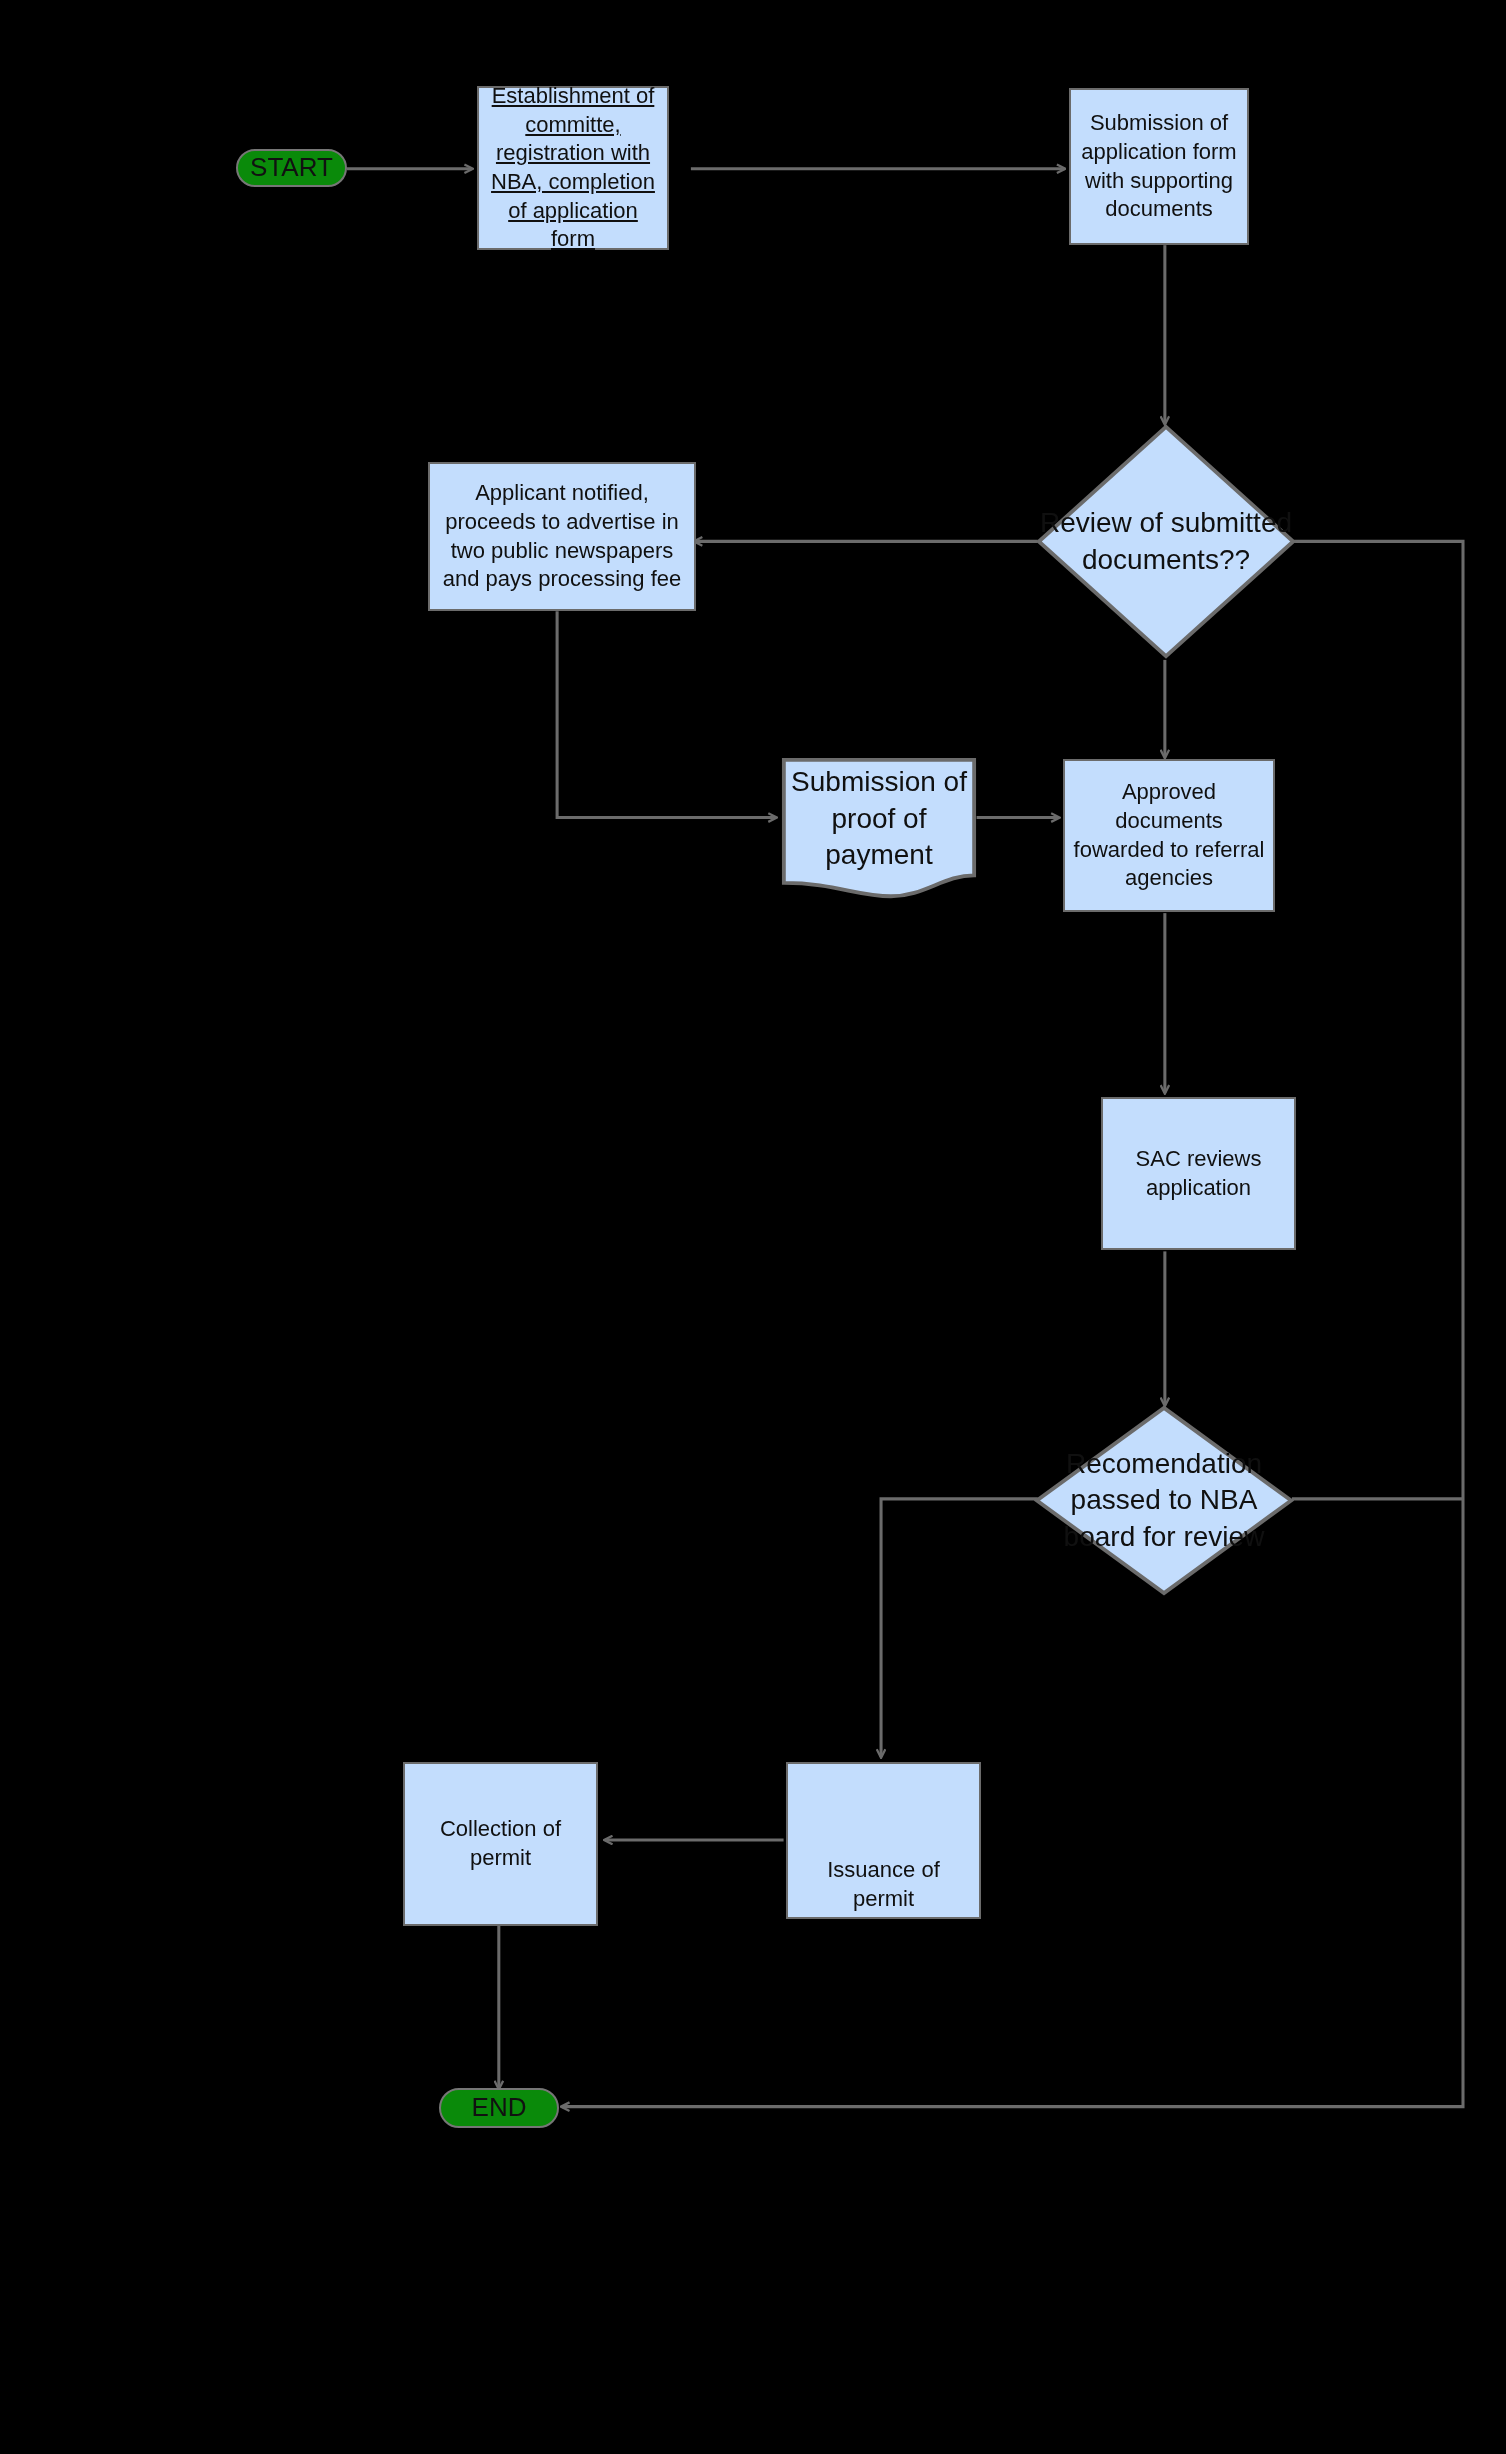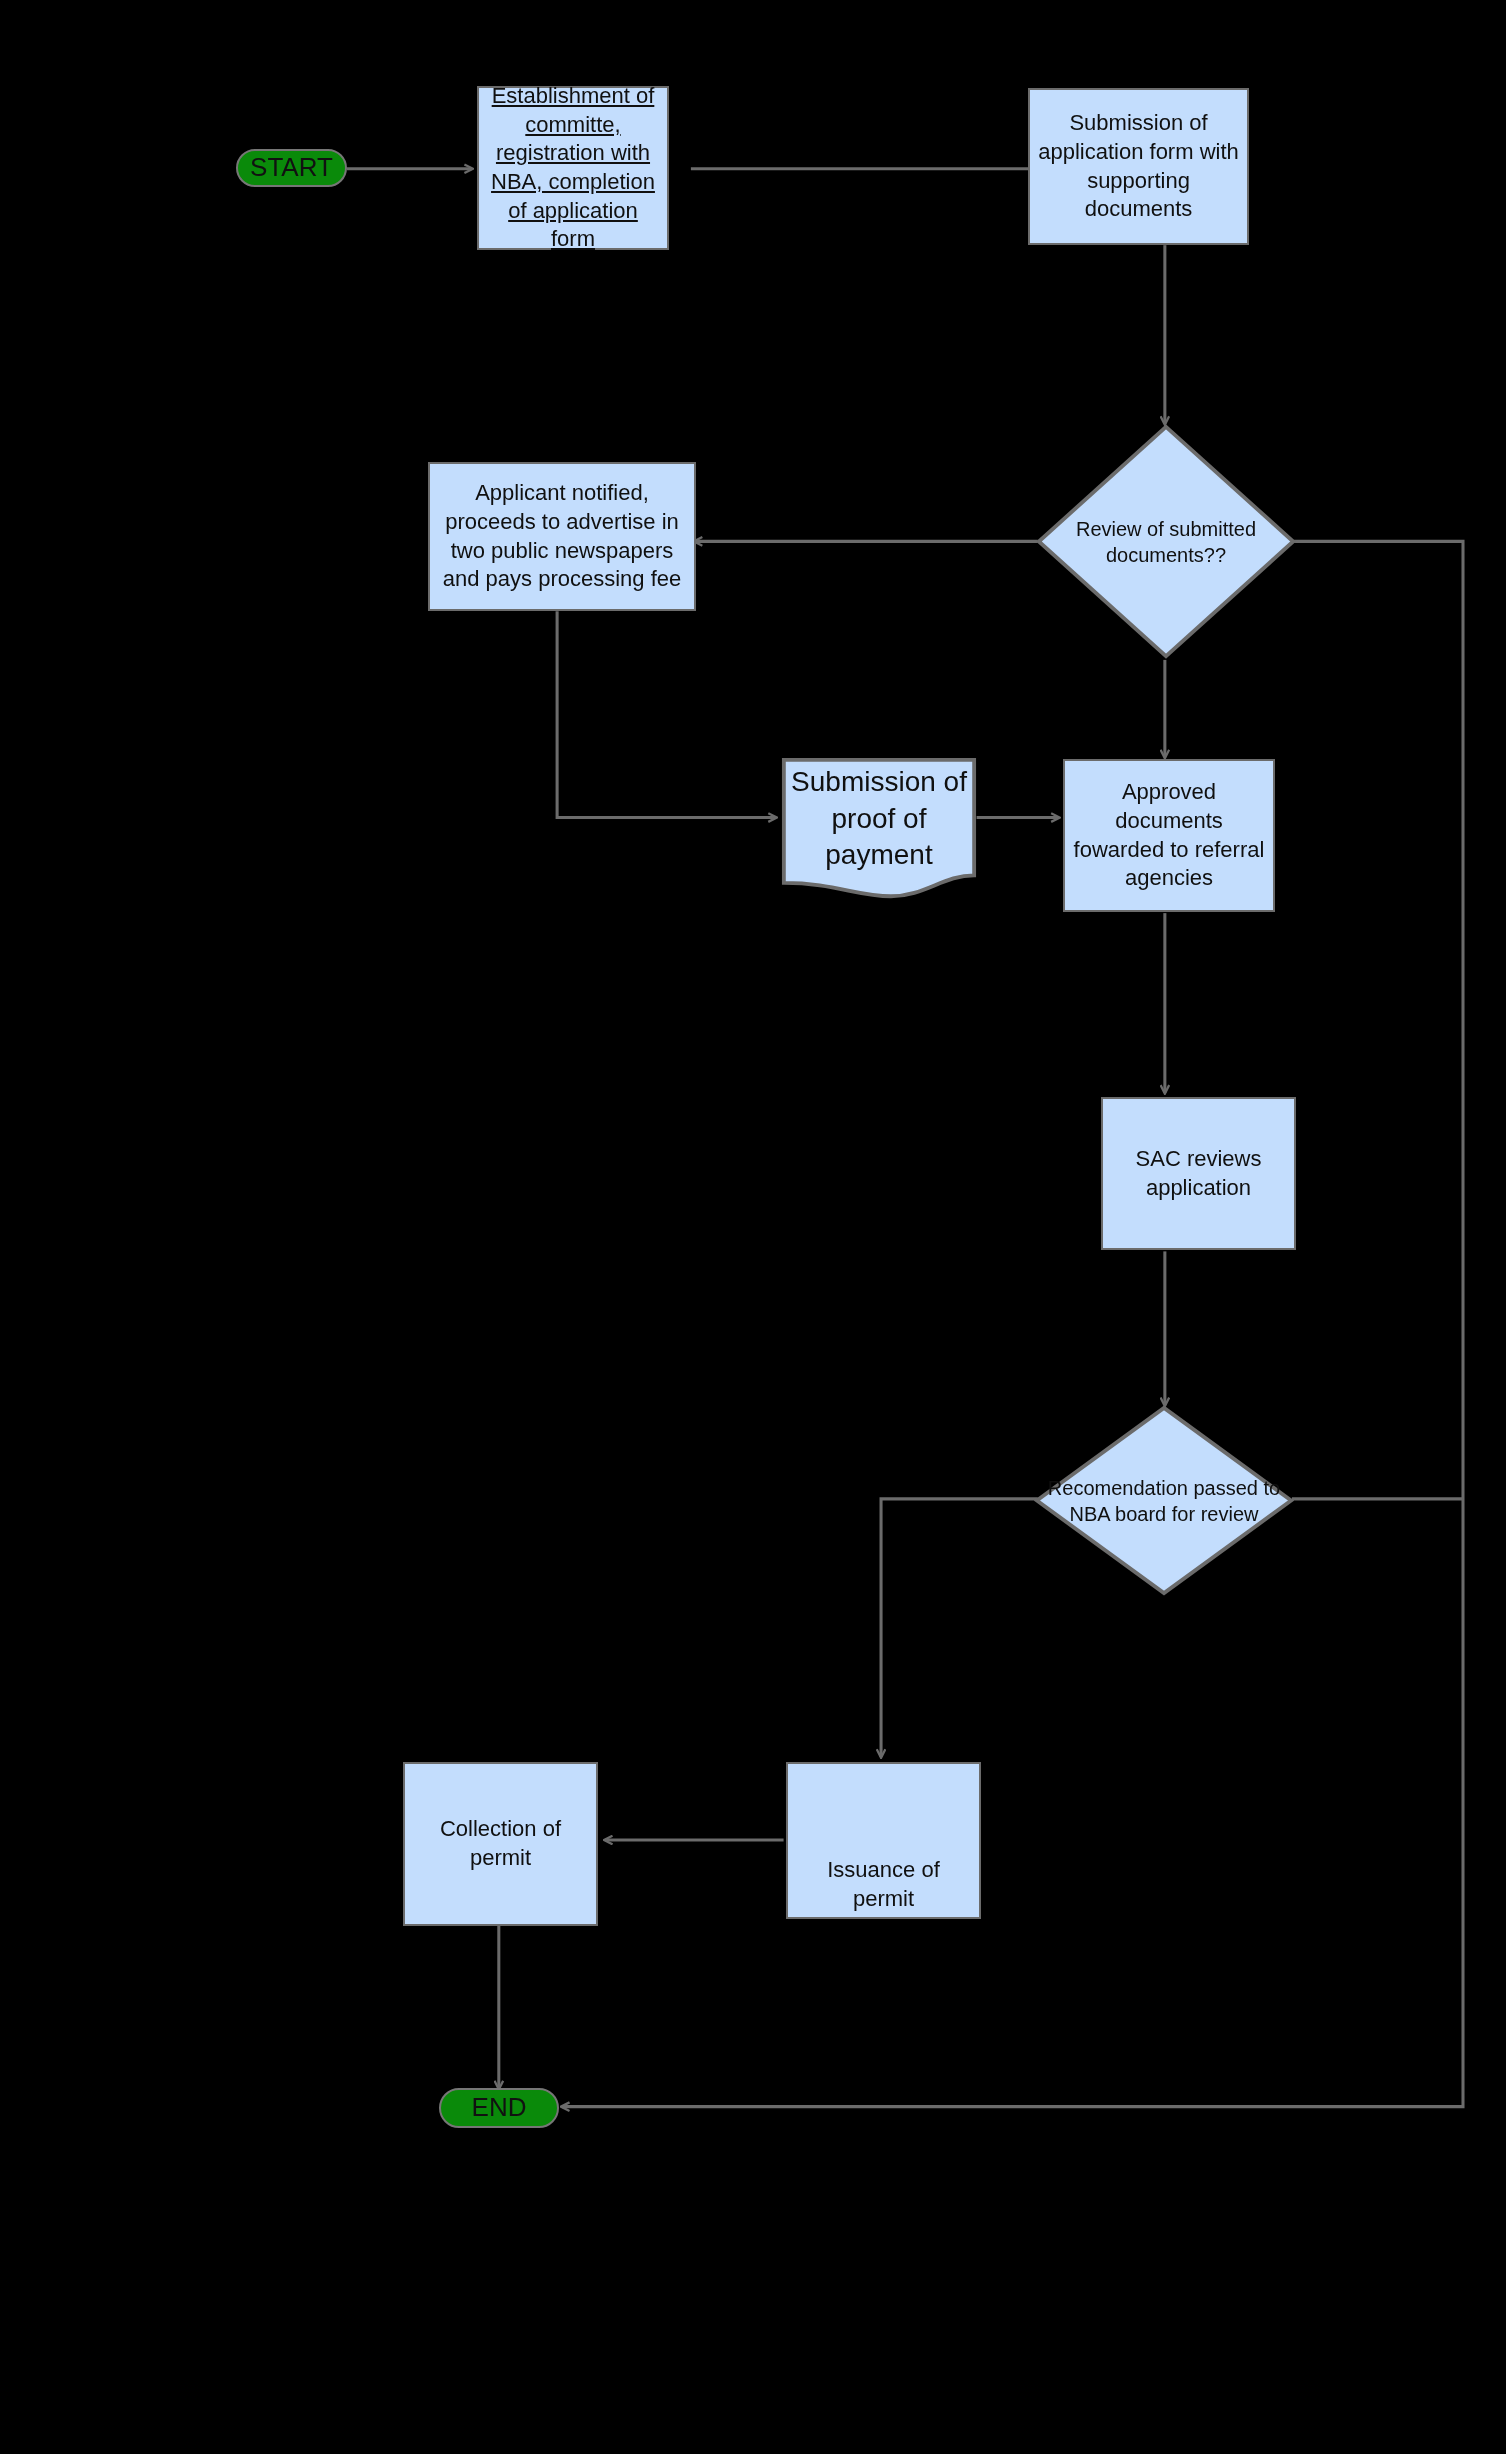"Submission of application form with" div.node { left: 1028px -> 1069px; width: 221px -> 180px }
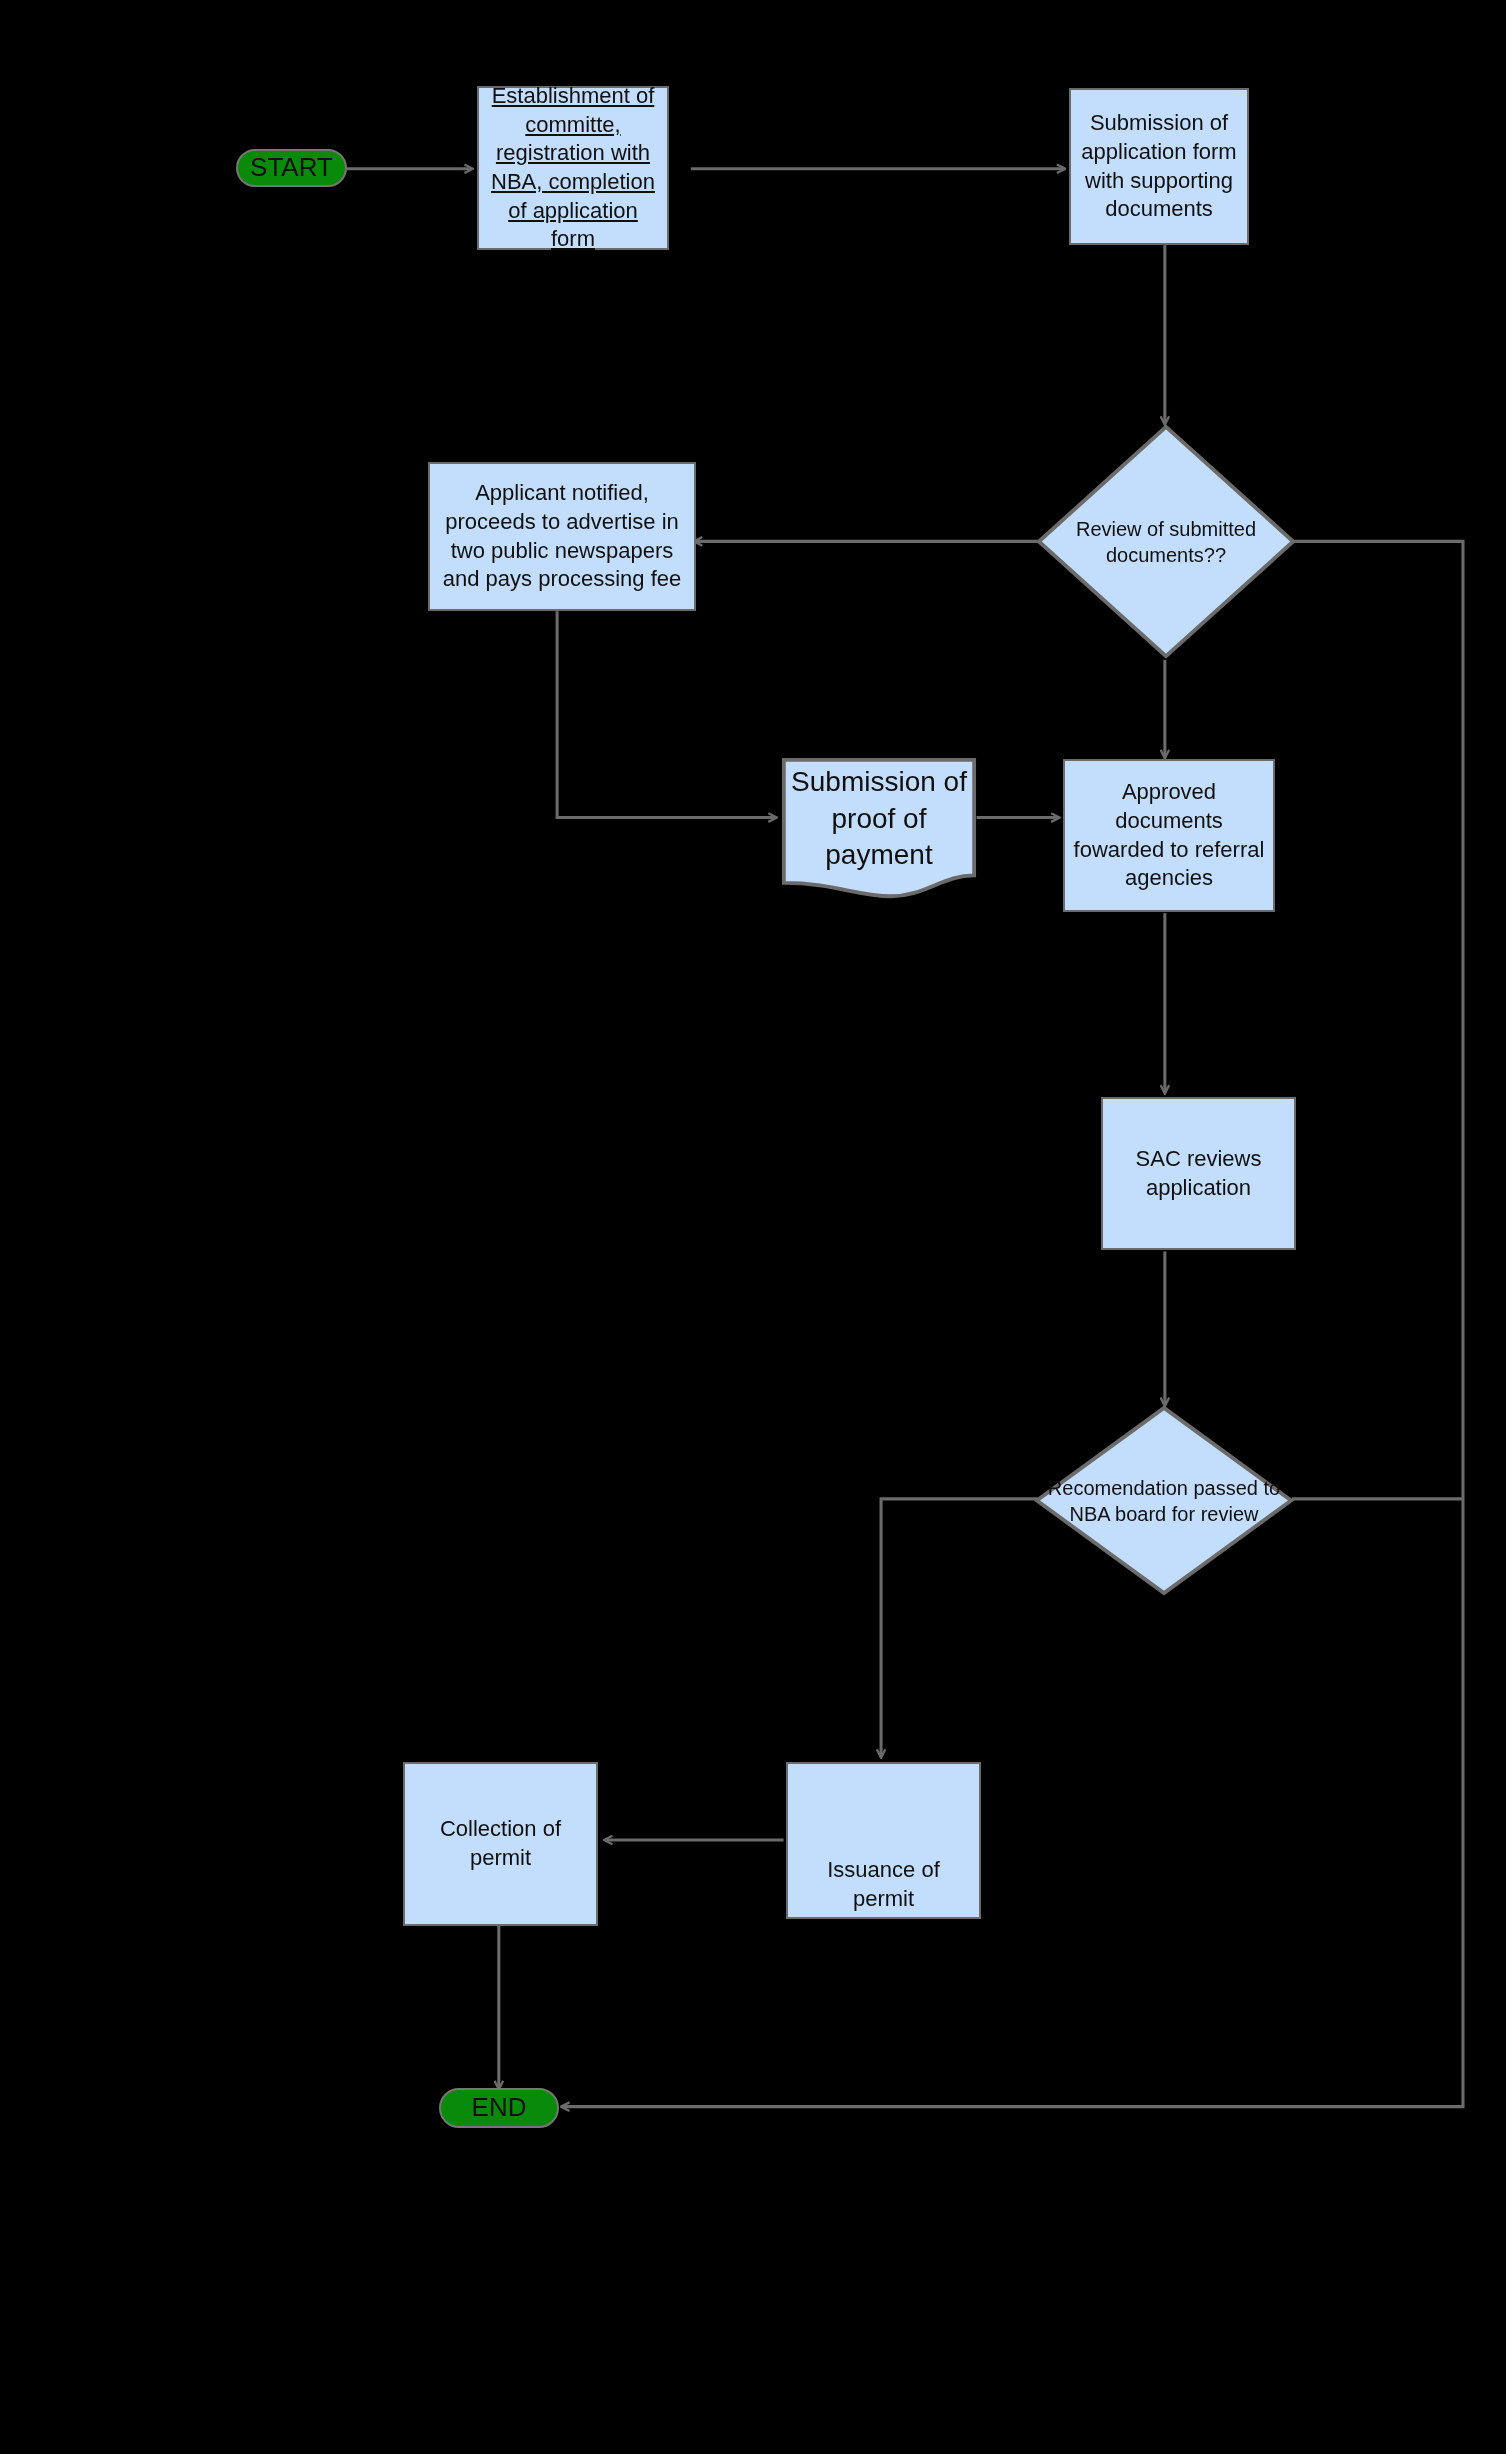"Review of submitted documents??" .node-decision { font-size: 20px -> 28px }
